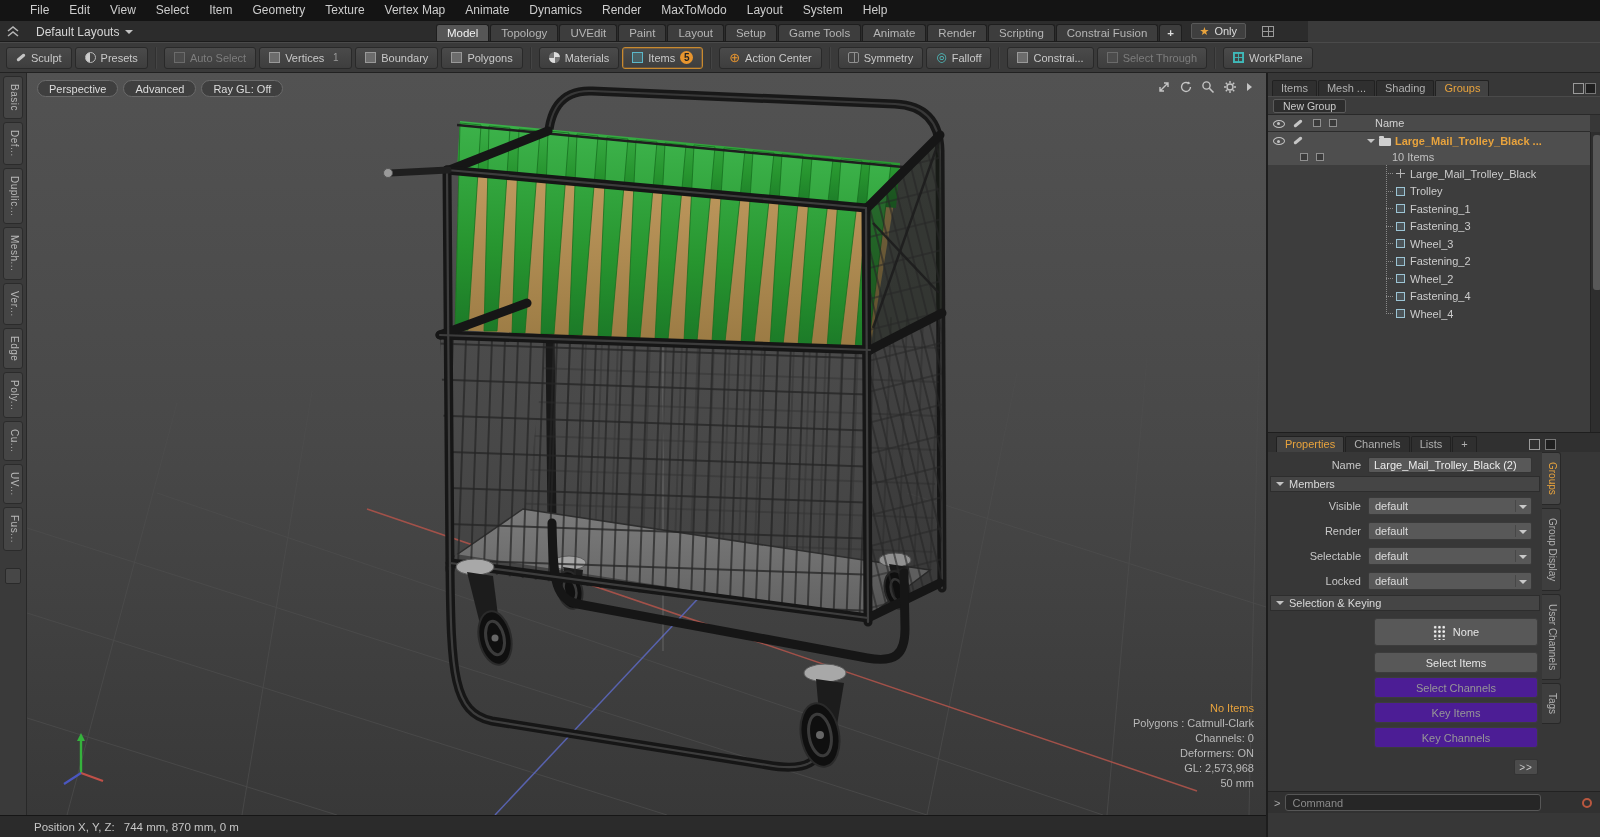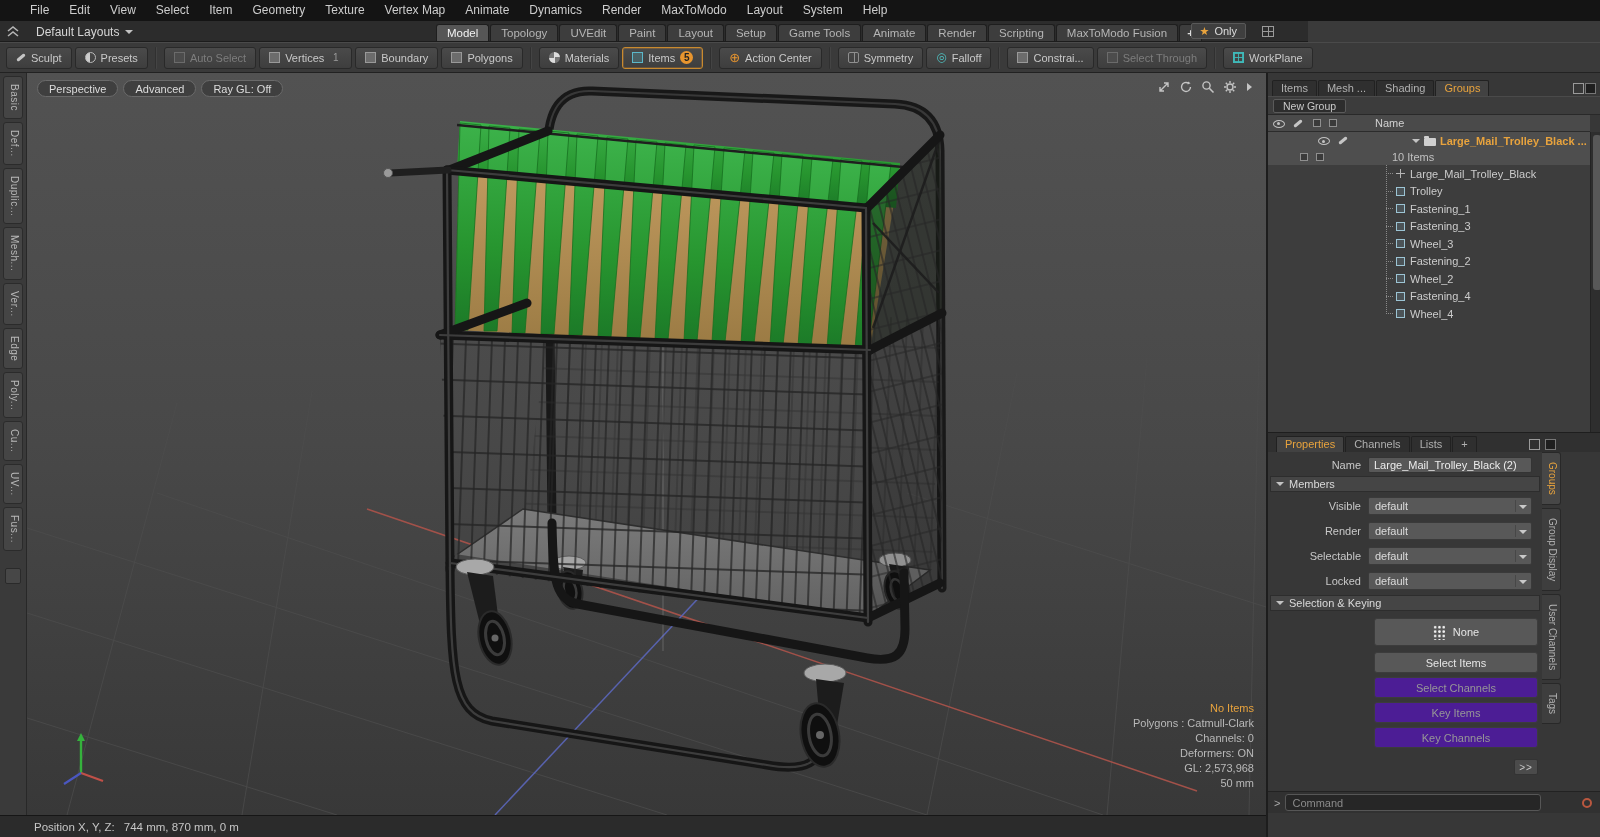"MaxToModo Fusion" span.tab { text: MaxToModo -> Constrai }
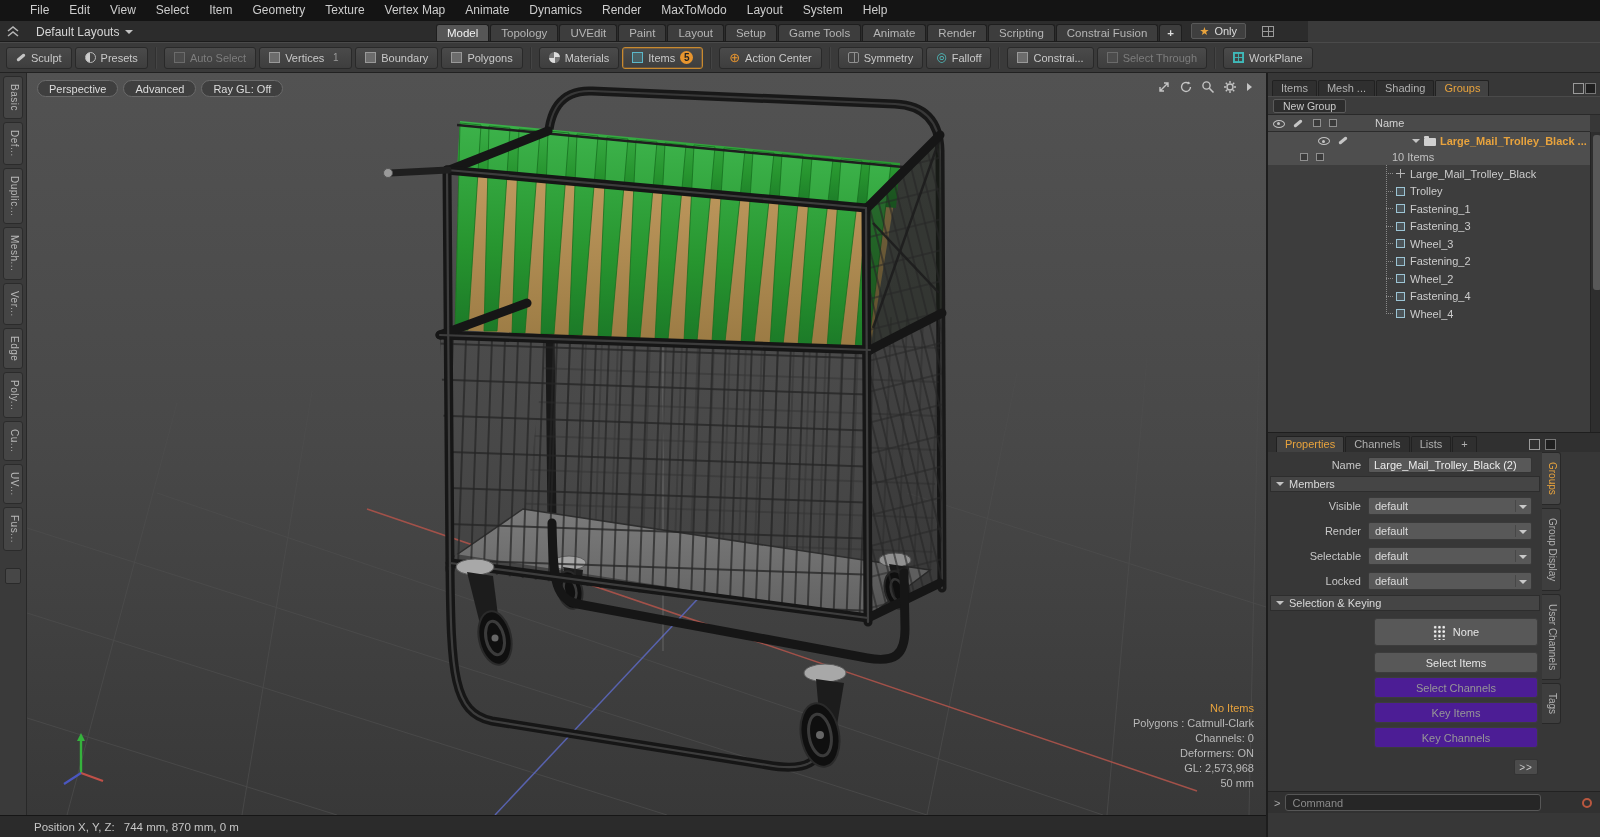"Large_Mail_Trolley_Black ..." .trow1 { padding-left: 45px -> none }
